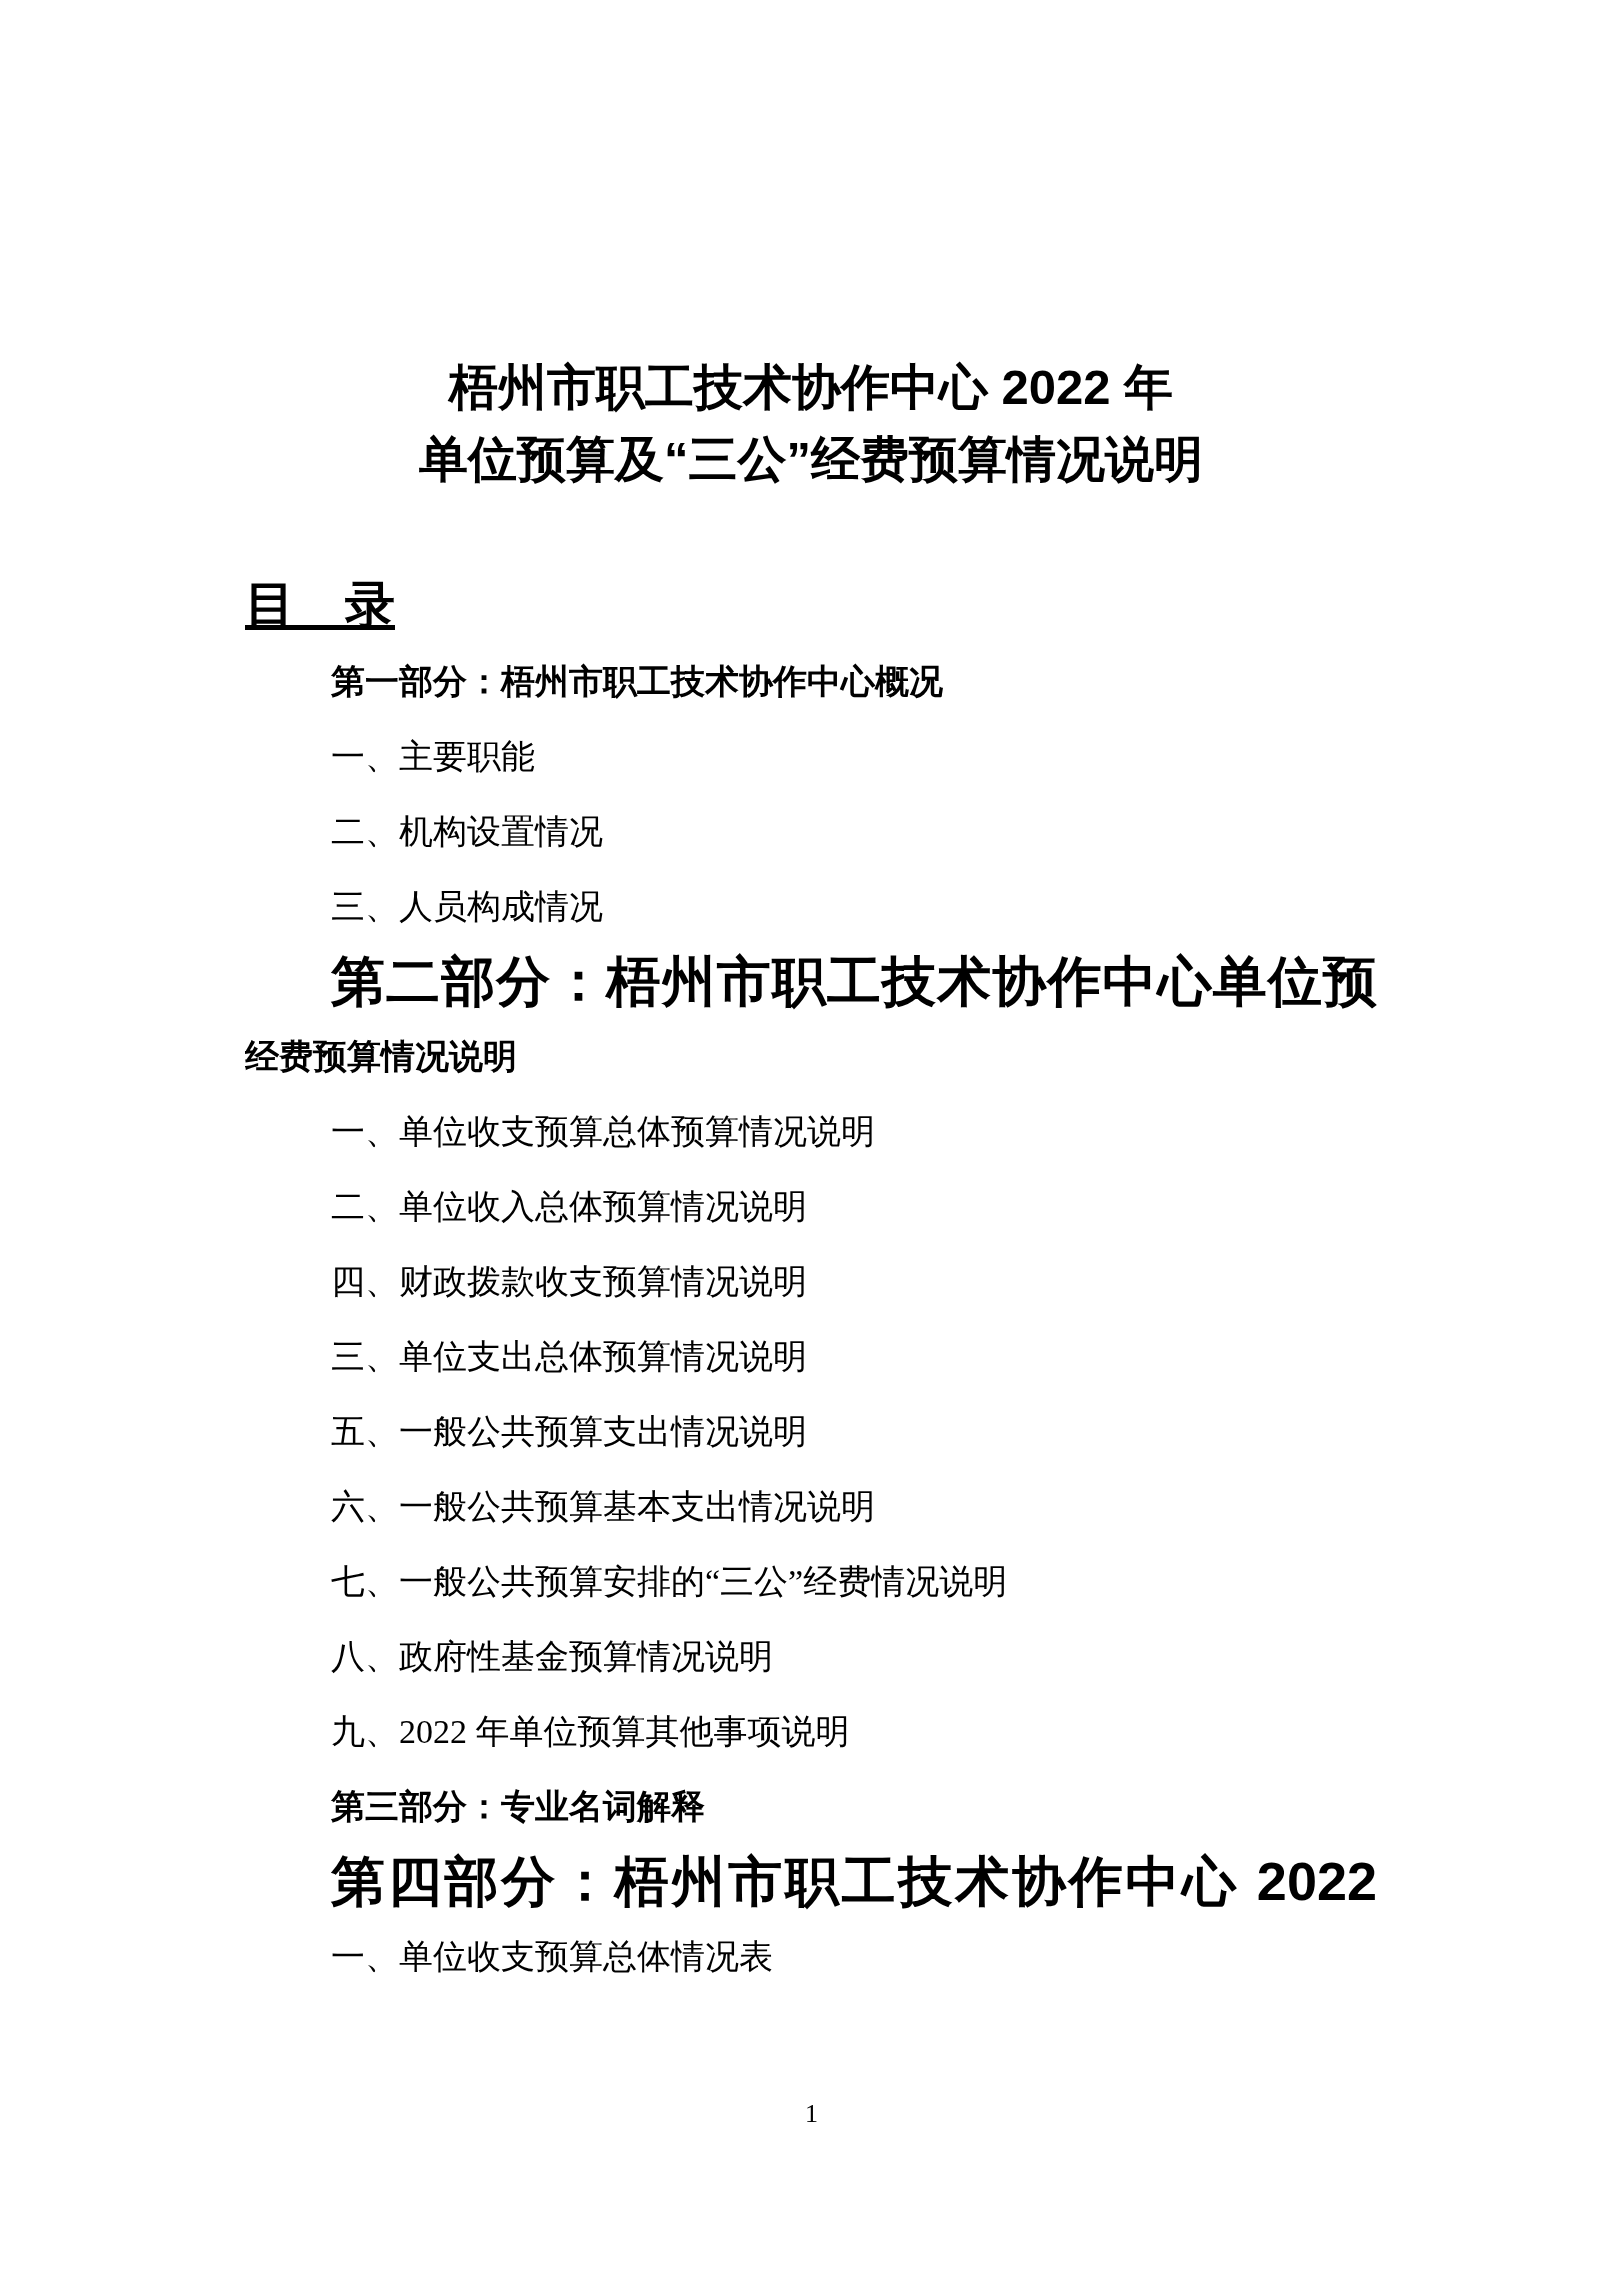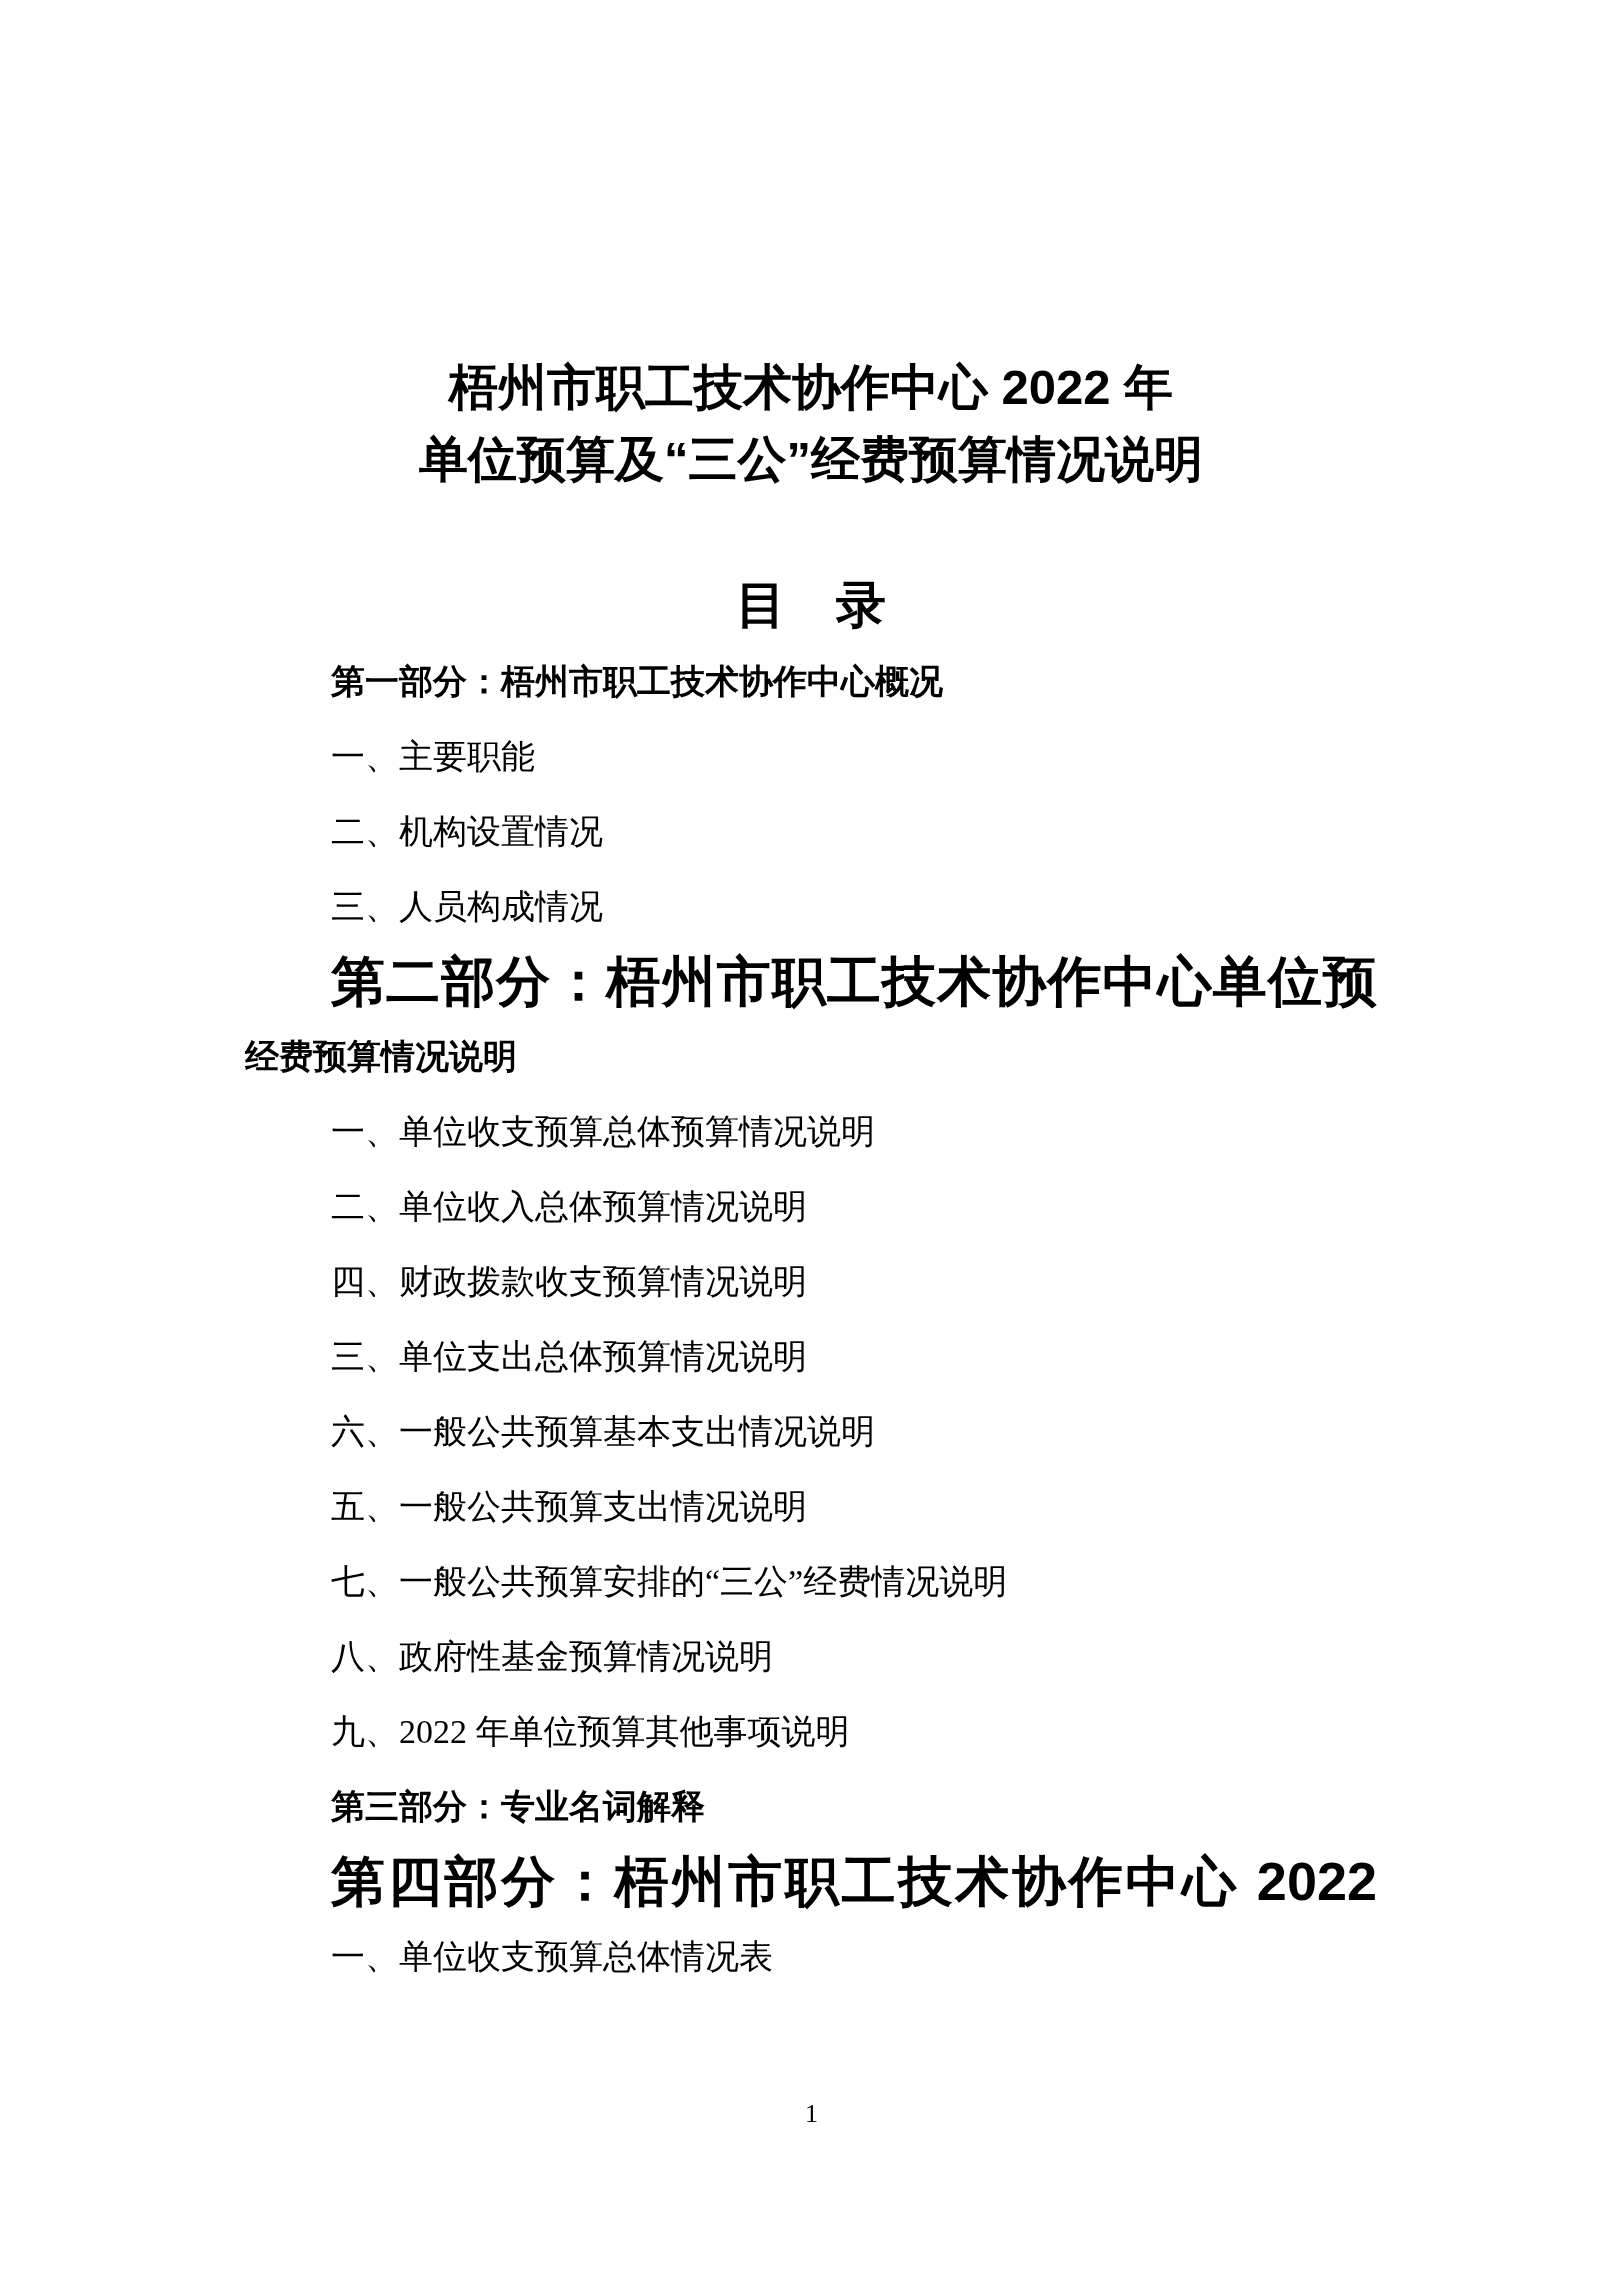"目 录" .toc-heading { text-align: center -> left; text-decoration: none -> underline }
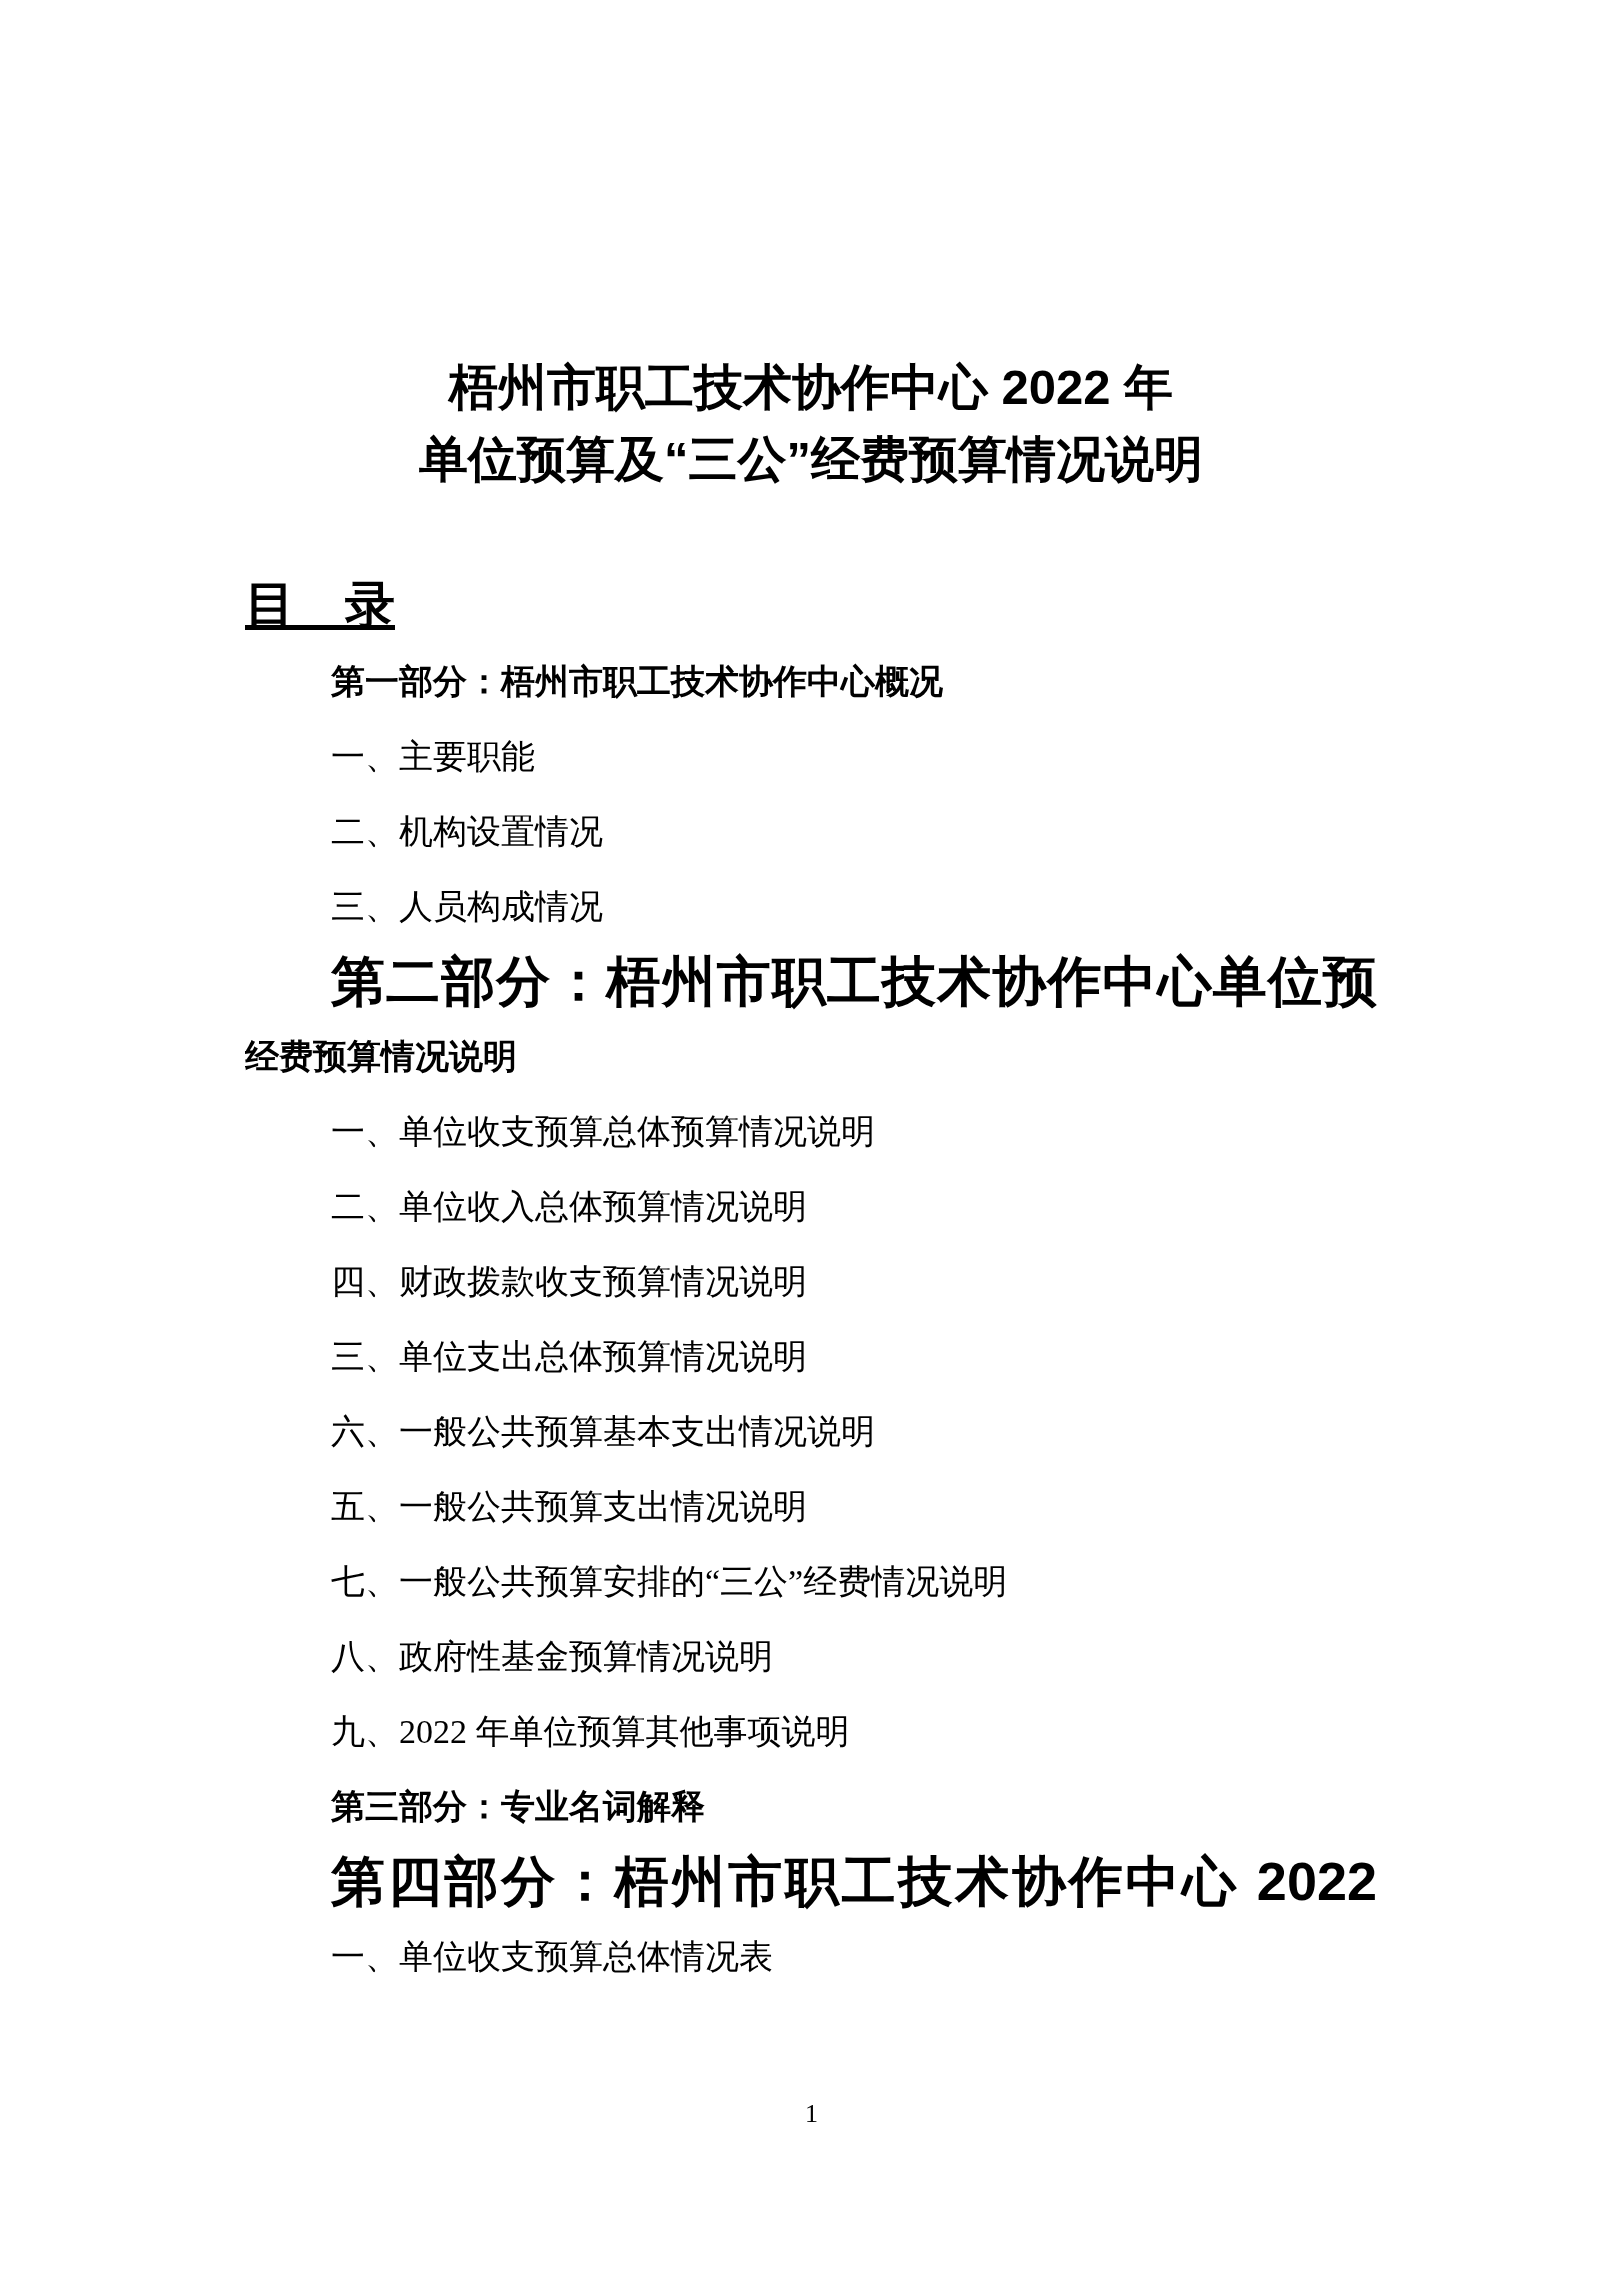"六、一般公共预算基本支出情况说明" div.toc-line { order: before "五、一般公共预算支出情况说明" -> after "五、一般公共预算支出情况说明" }
